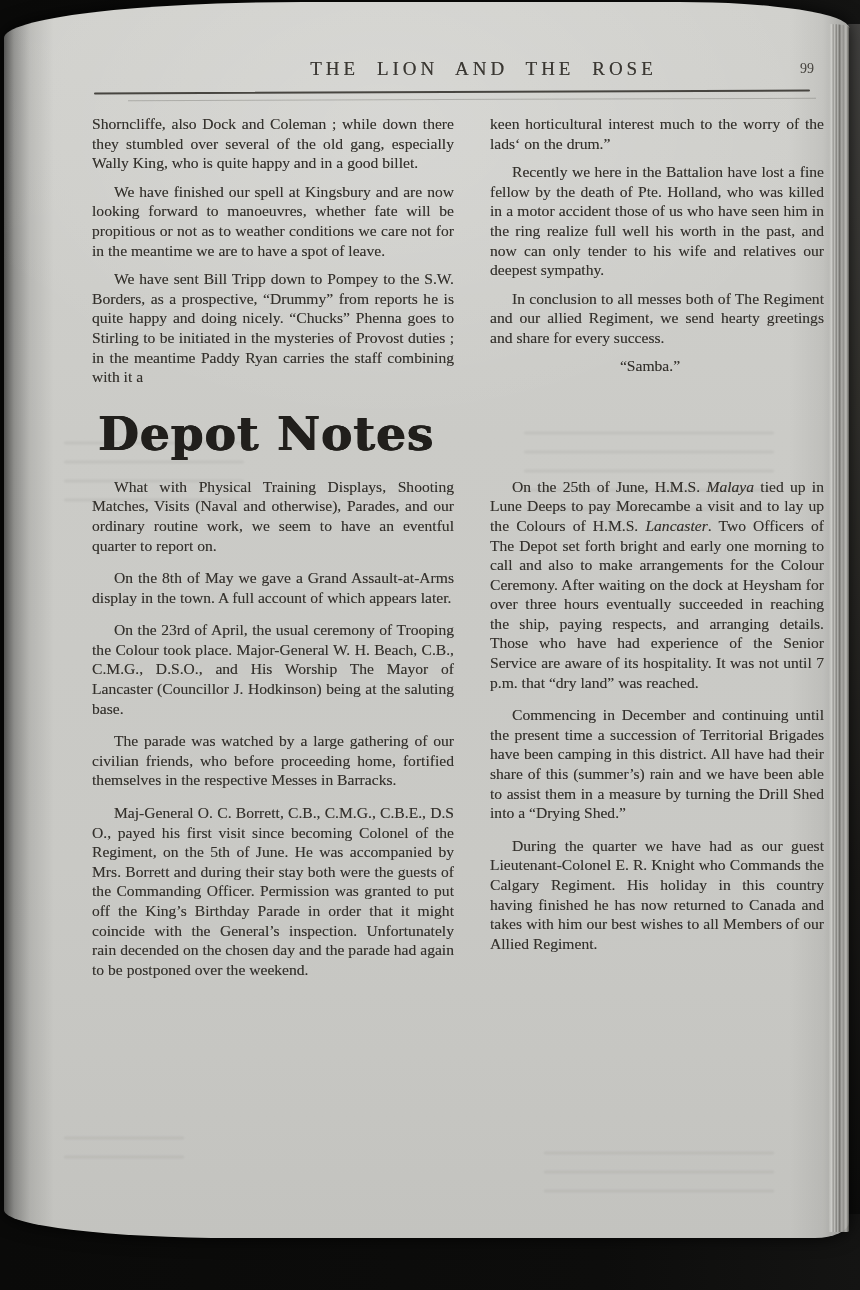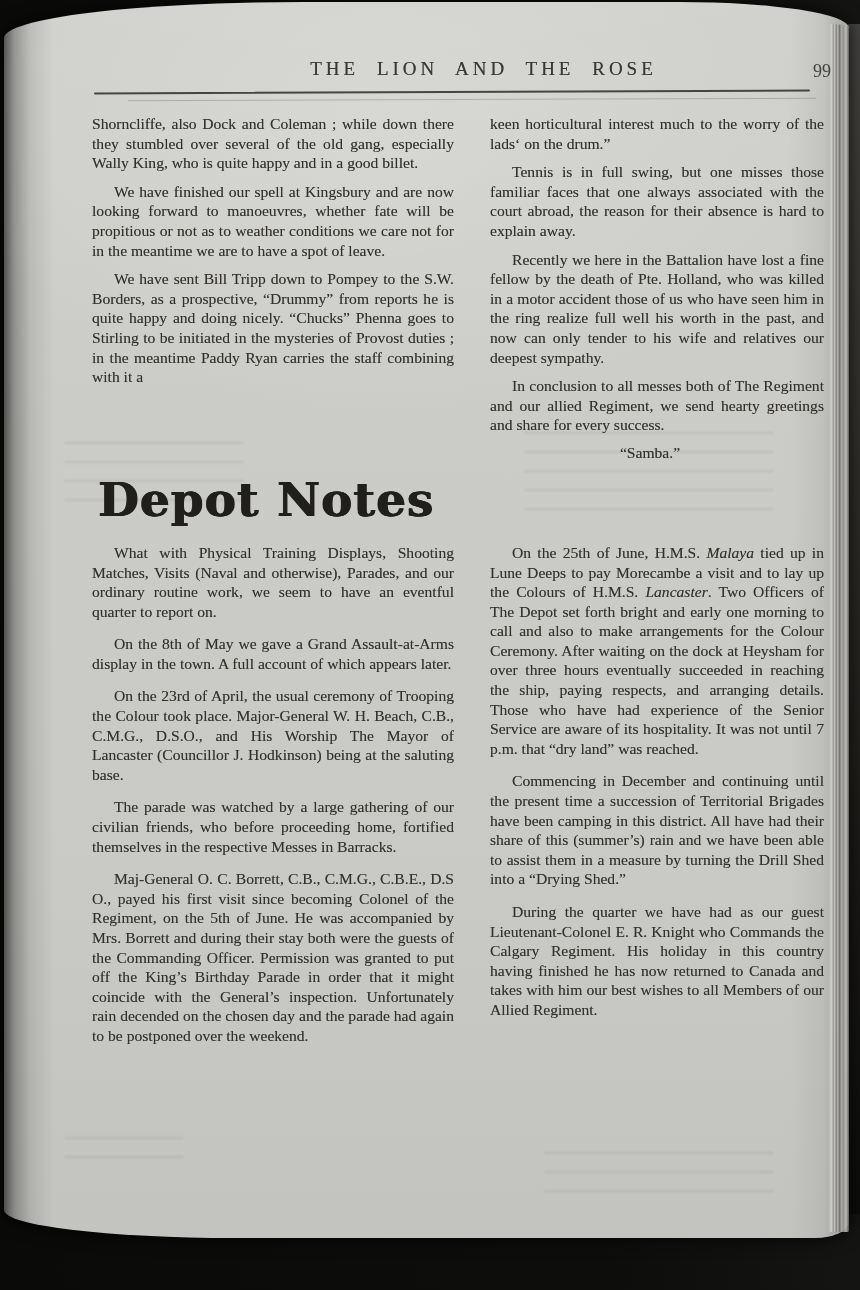"99" .pagenum { font-size: 18px -> 14px; right: 0 -> 17px }
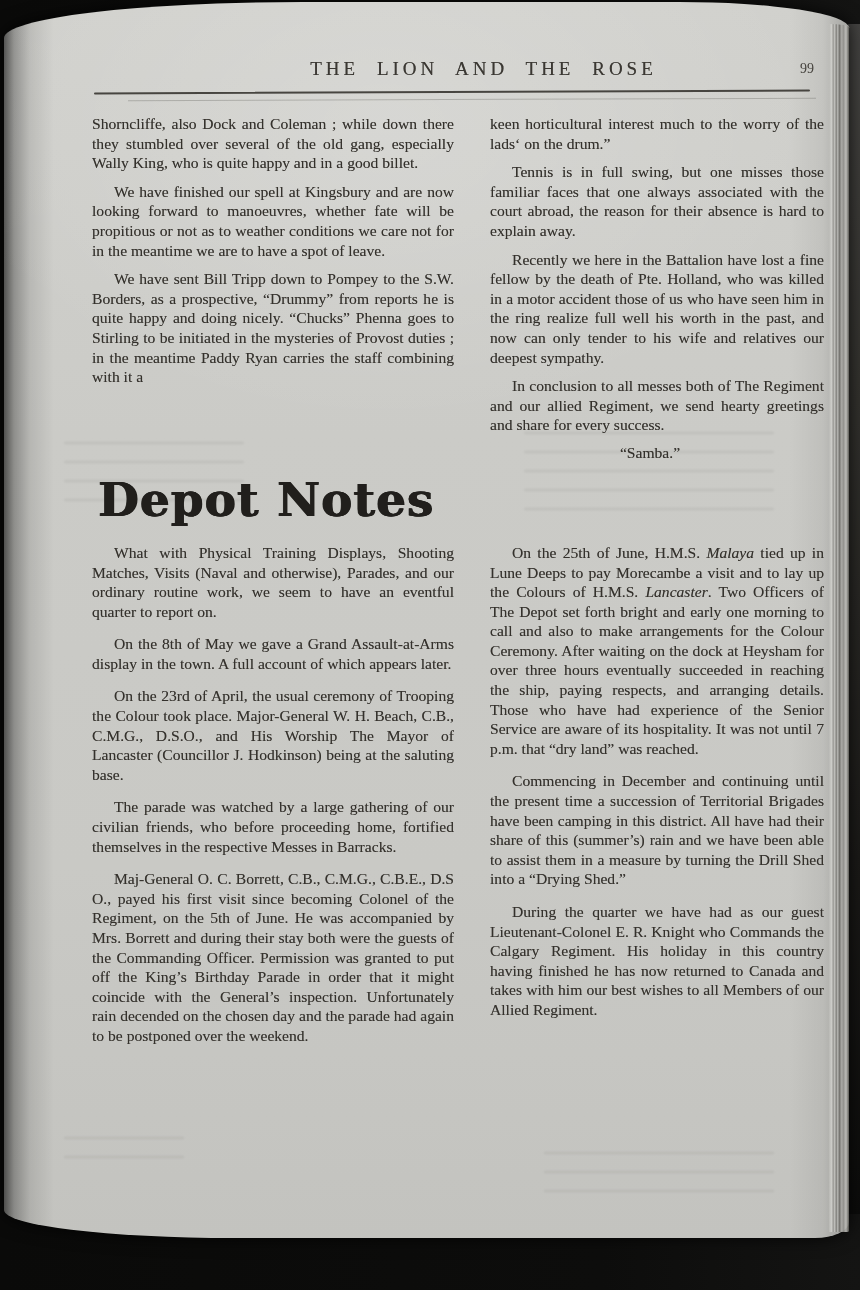"Tennis is in full swing," p.body-p { html: <p>Tennis is in full swing, but one misses those familiar faces that one always associated with the court abroad, the reason for their absence is hard to explain away.</p> -> none }
